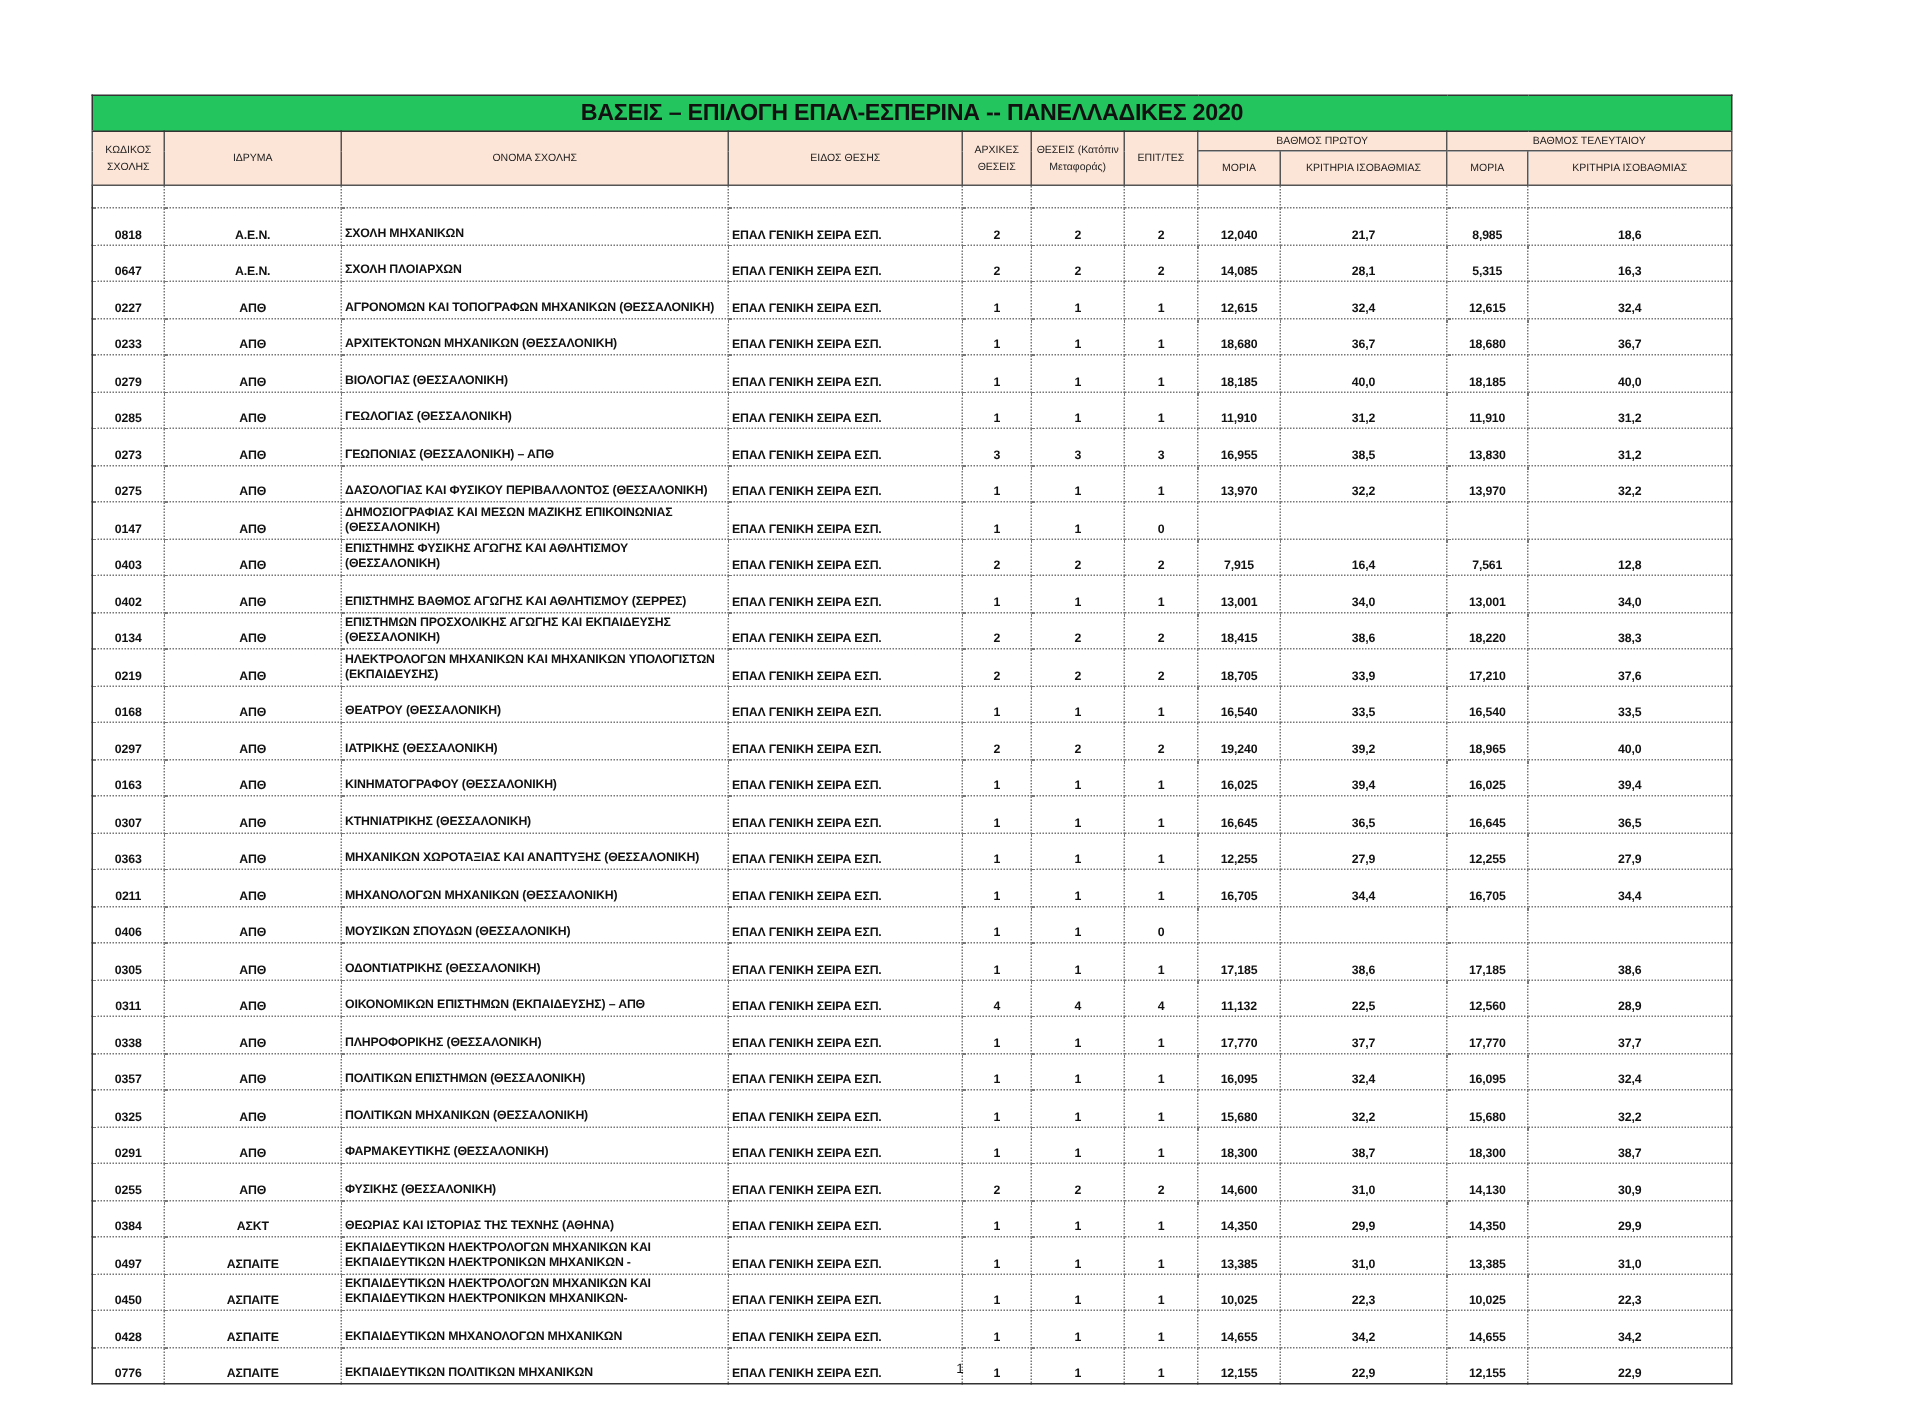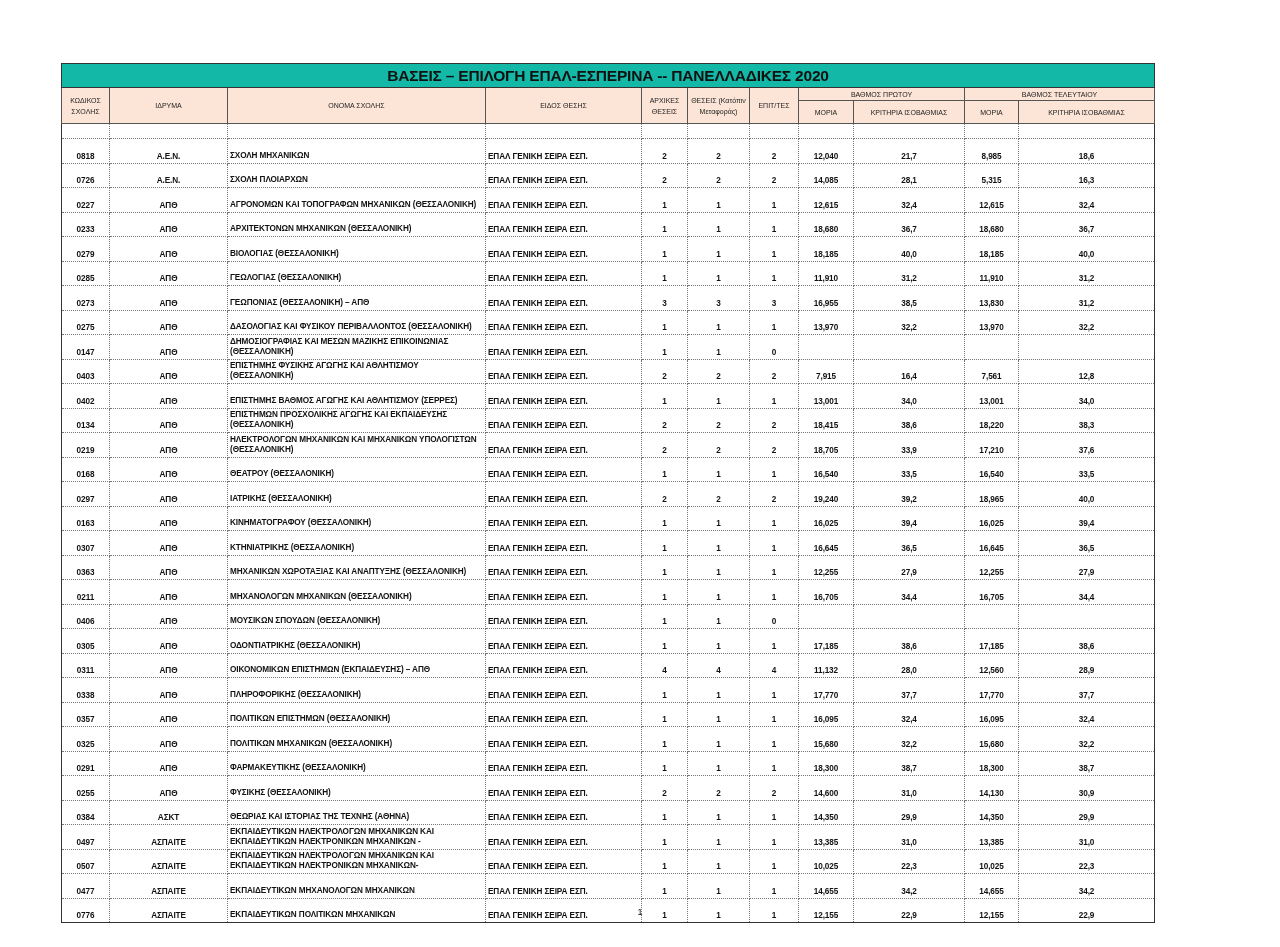"ΒΑΣΕΙΣ – ΕΠΙΛΟΓΗ ΕΠΑΛ-ΕΣΠΕΡΙΝΑ --" .title-row th { background: #14b8a6 -> #22c55e }
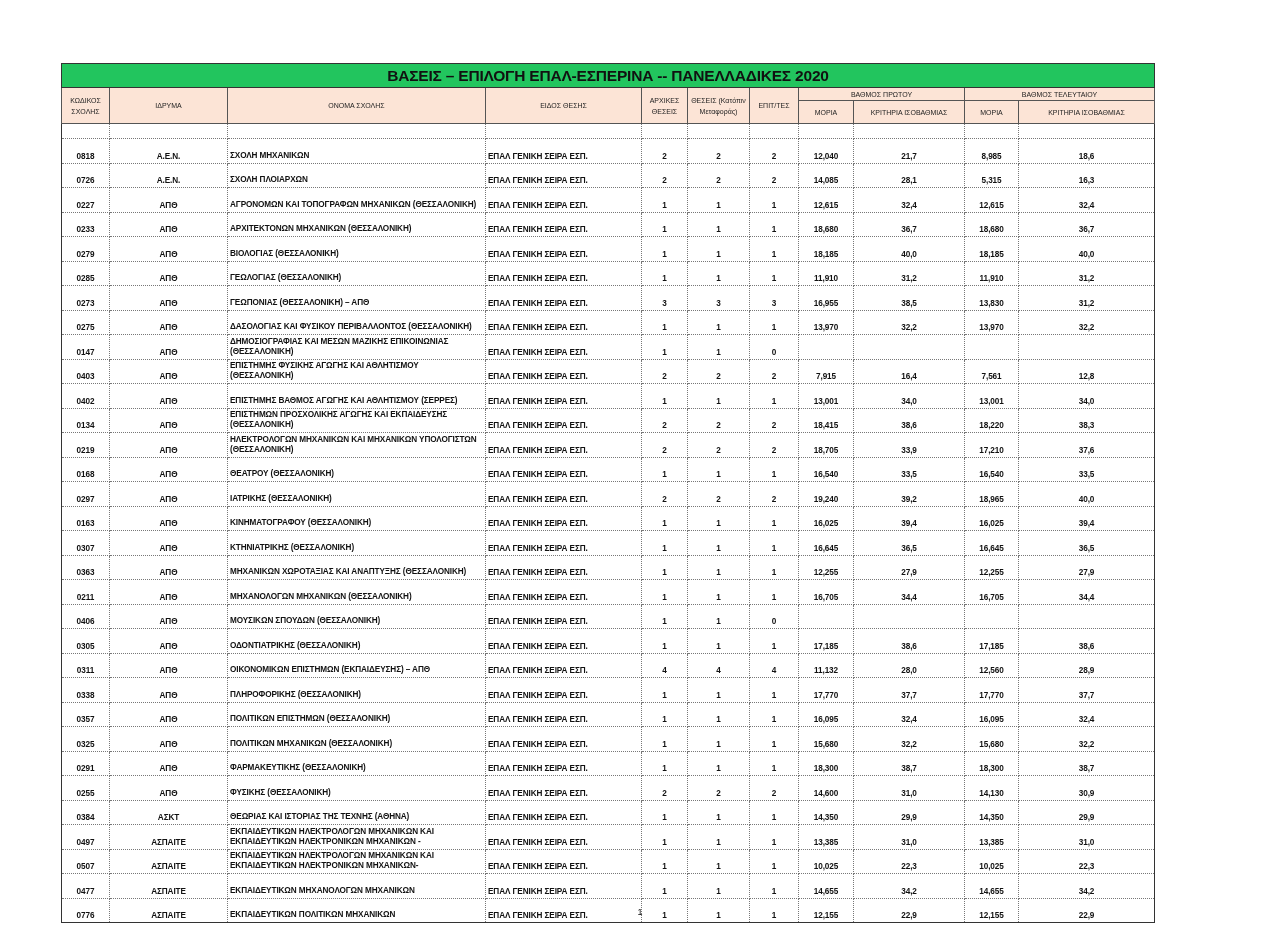"0726" td.c { text: 0726 -> 0647 }
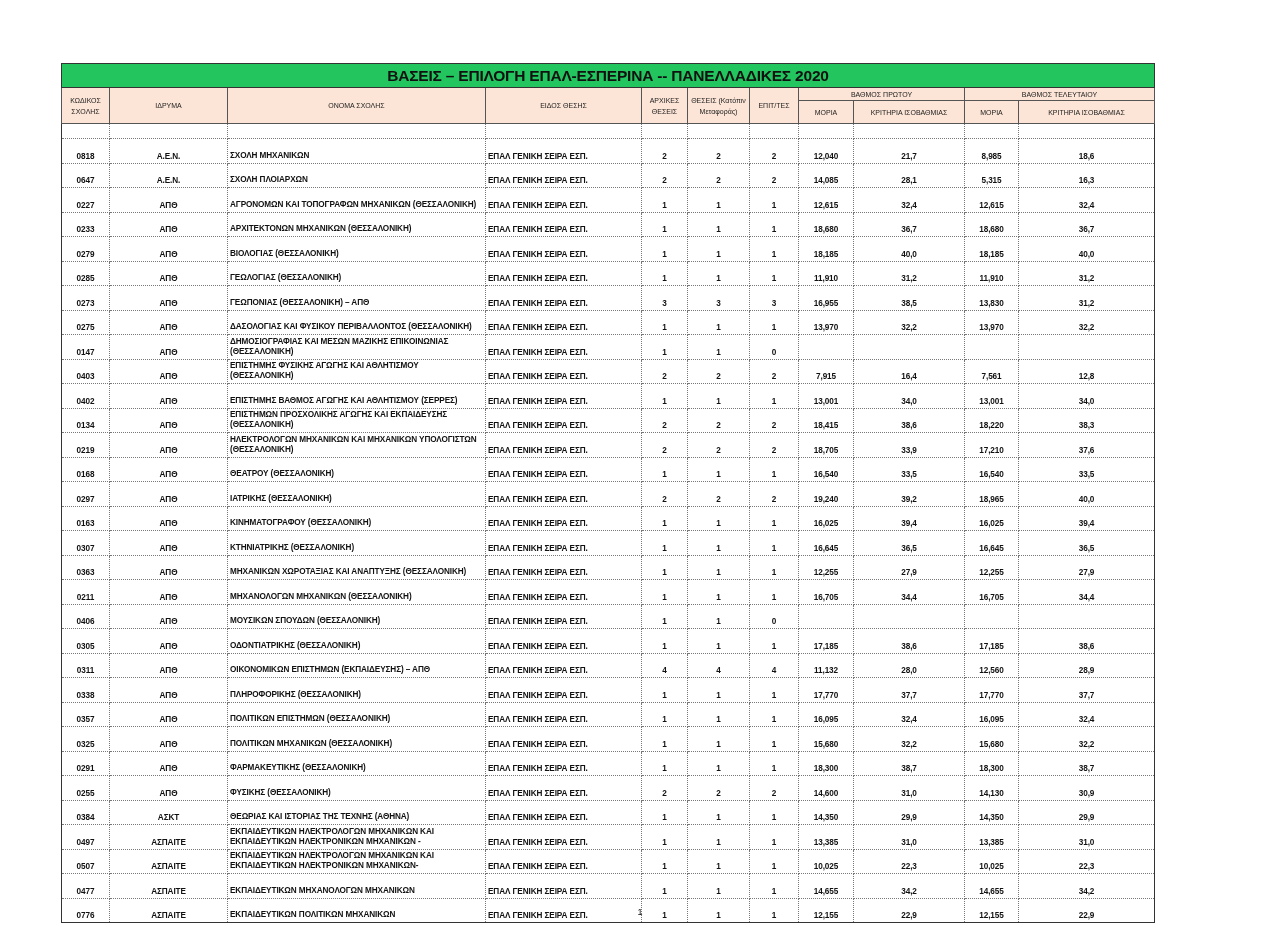"ΗΛΕΚΤΡΟΛΟΓΩΝ ΜΗΧΑΝΙΚΩΝ ΚΑΙ ΜΗΧΑΝΙΚΩΝ" td.l { text: ΘΕΣΣΑΛΟΝΙΚΗ -> ΕΚΠΑΙΔΕΥΣΗΣ }
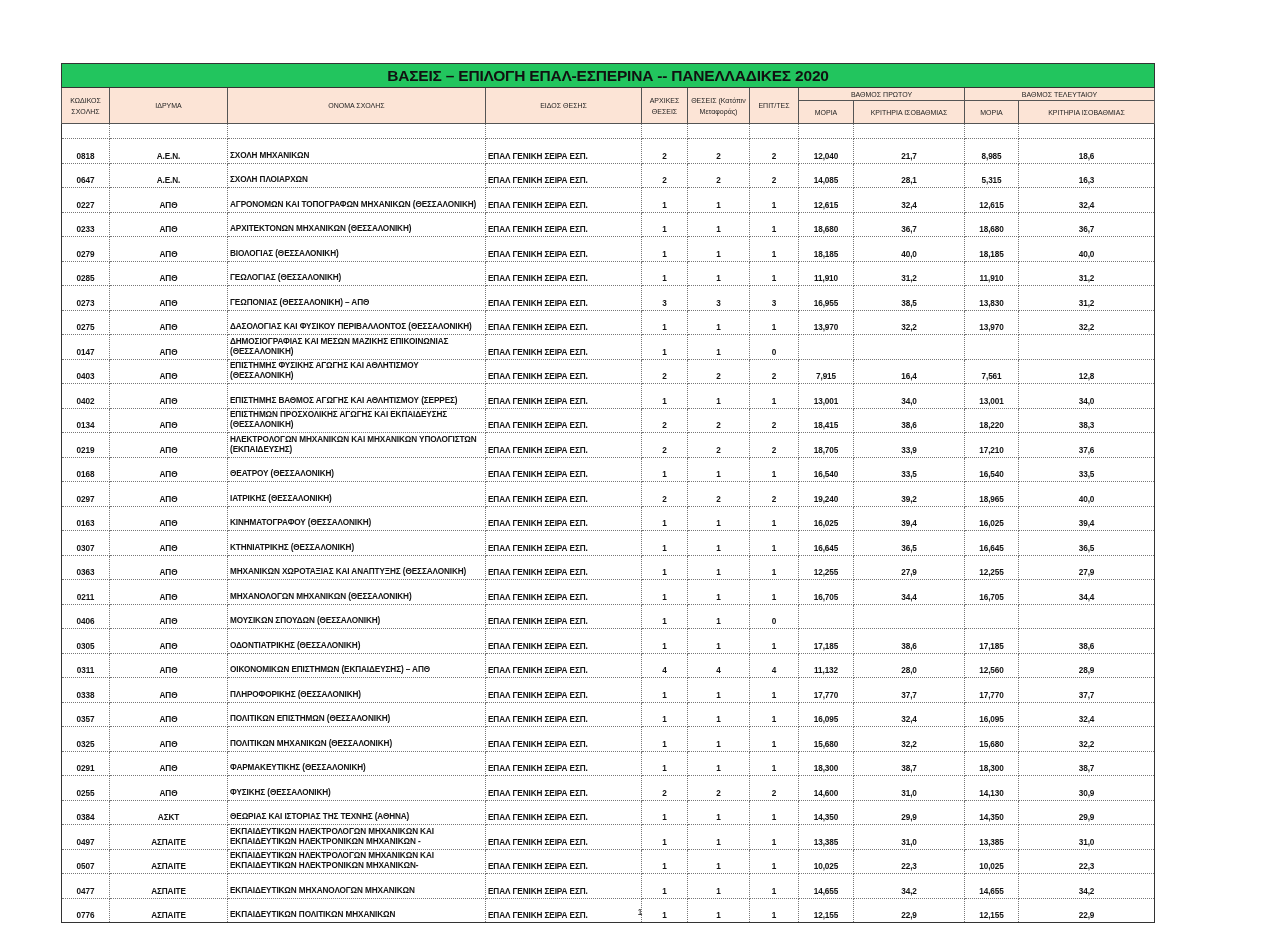"28,0" td.c { text: 28,0 -> 22,5 }
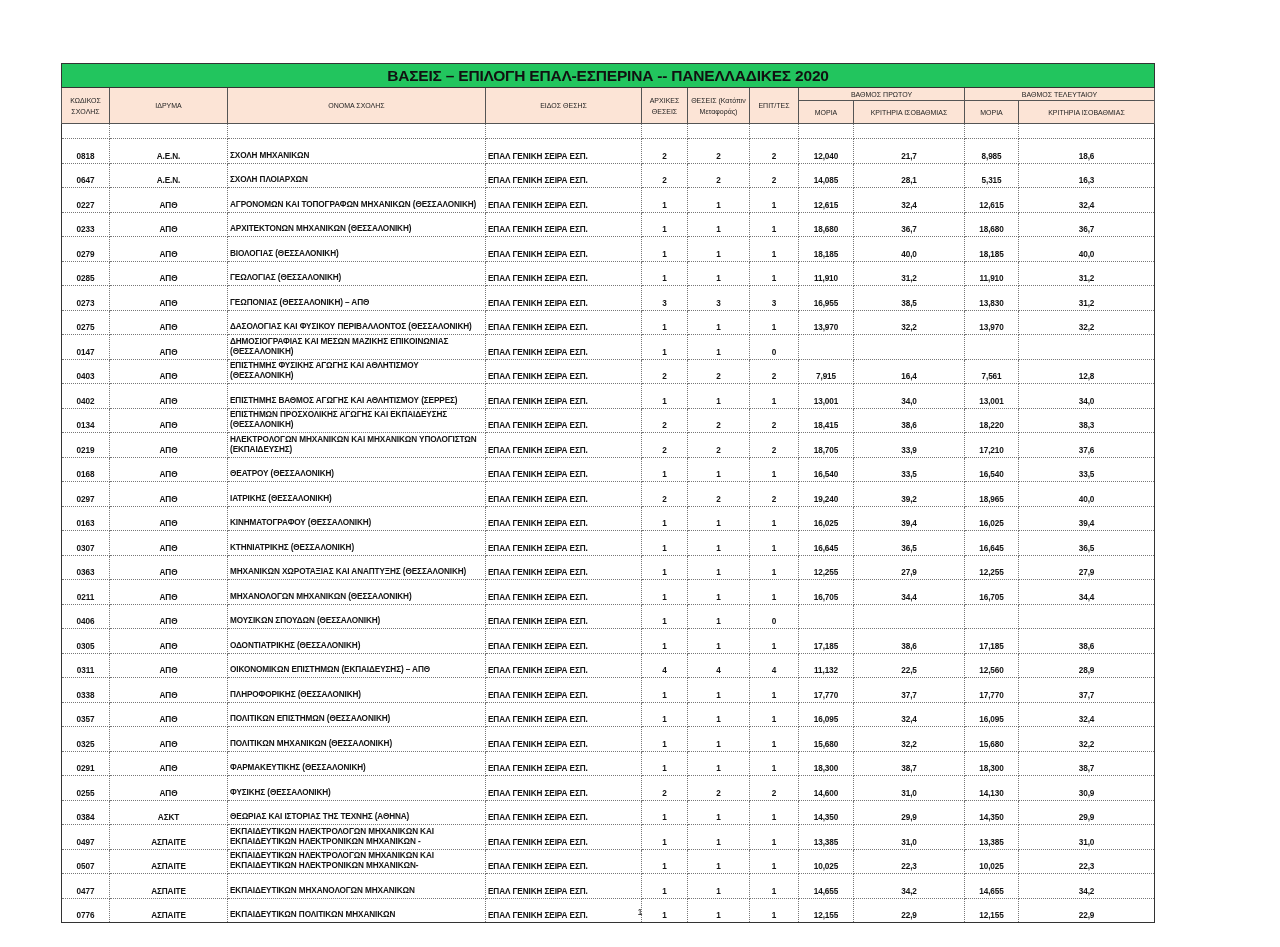"0507" td.c { text: 0507 -> 0450 }
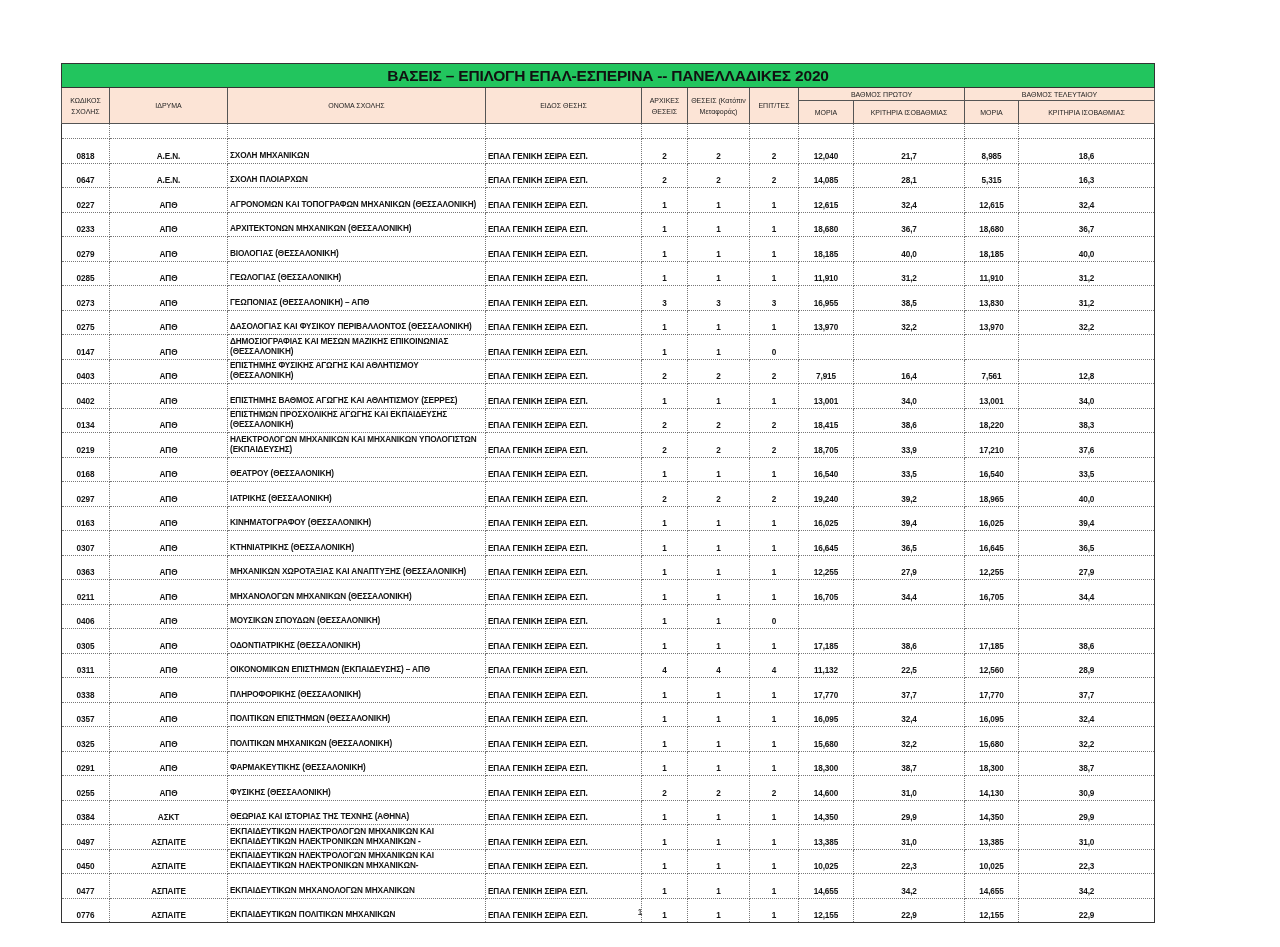"0477" td.c { text: 0477 -> 0428 }
